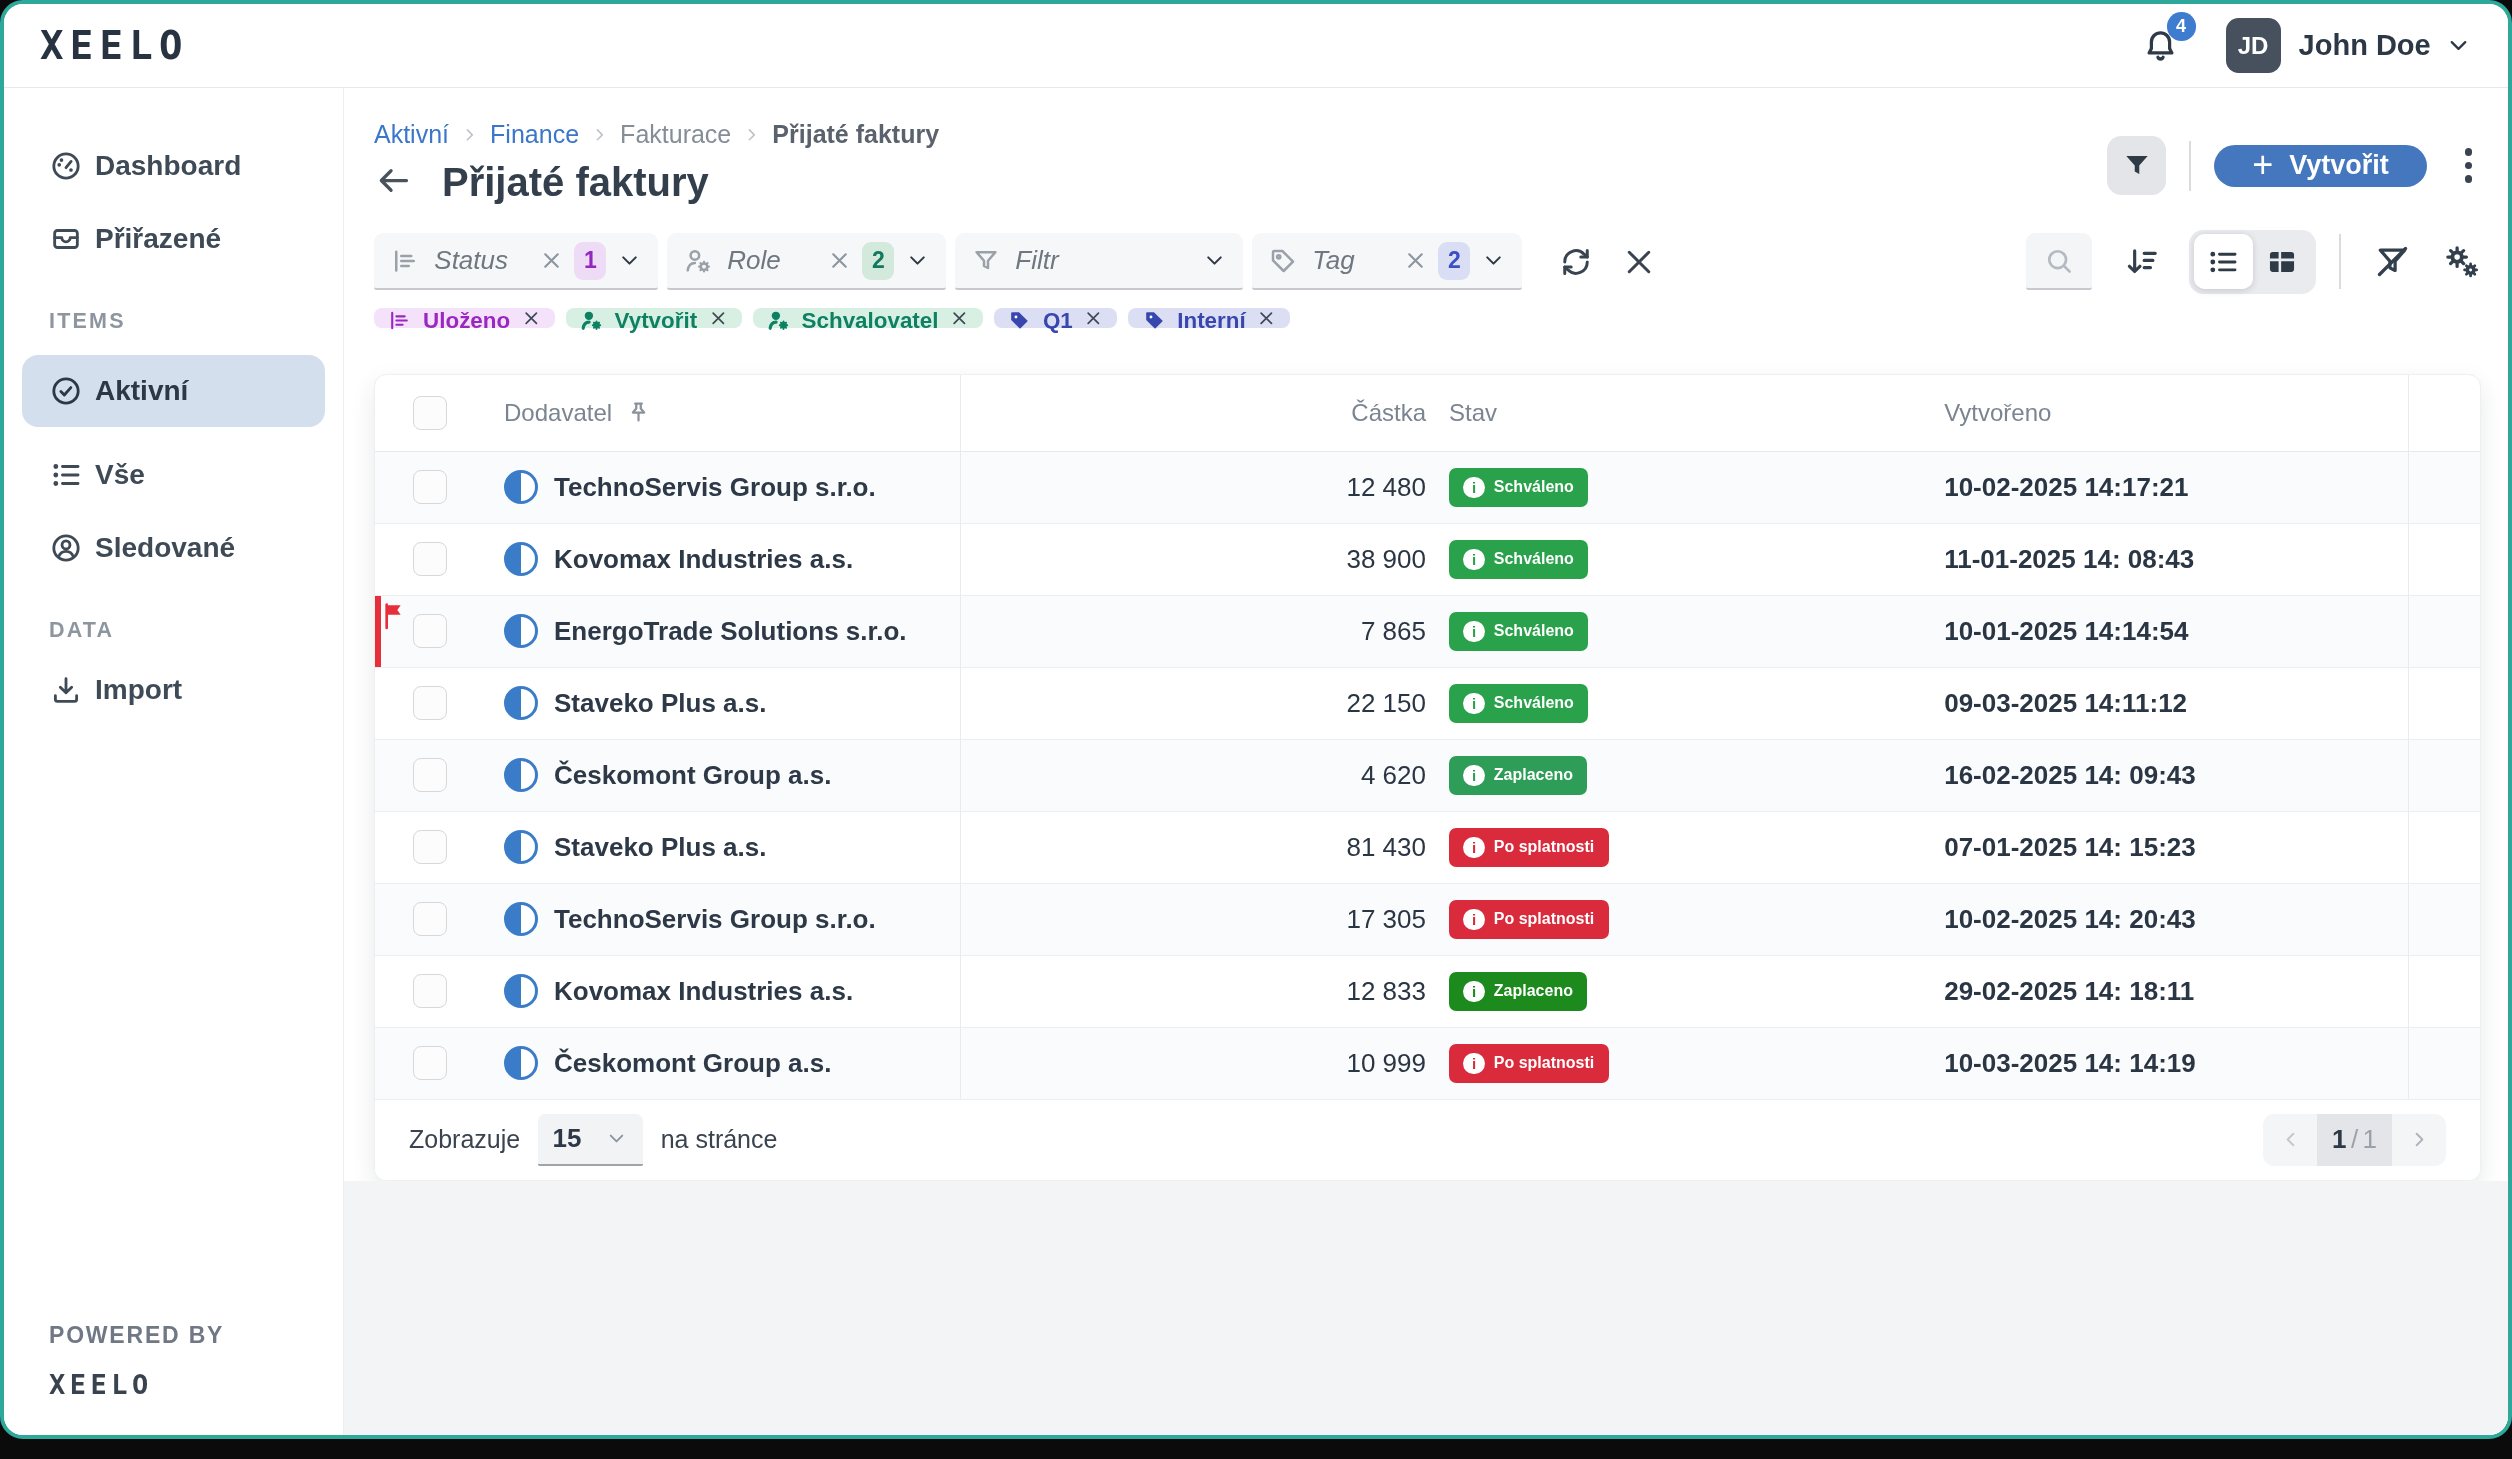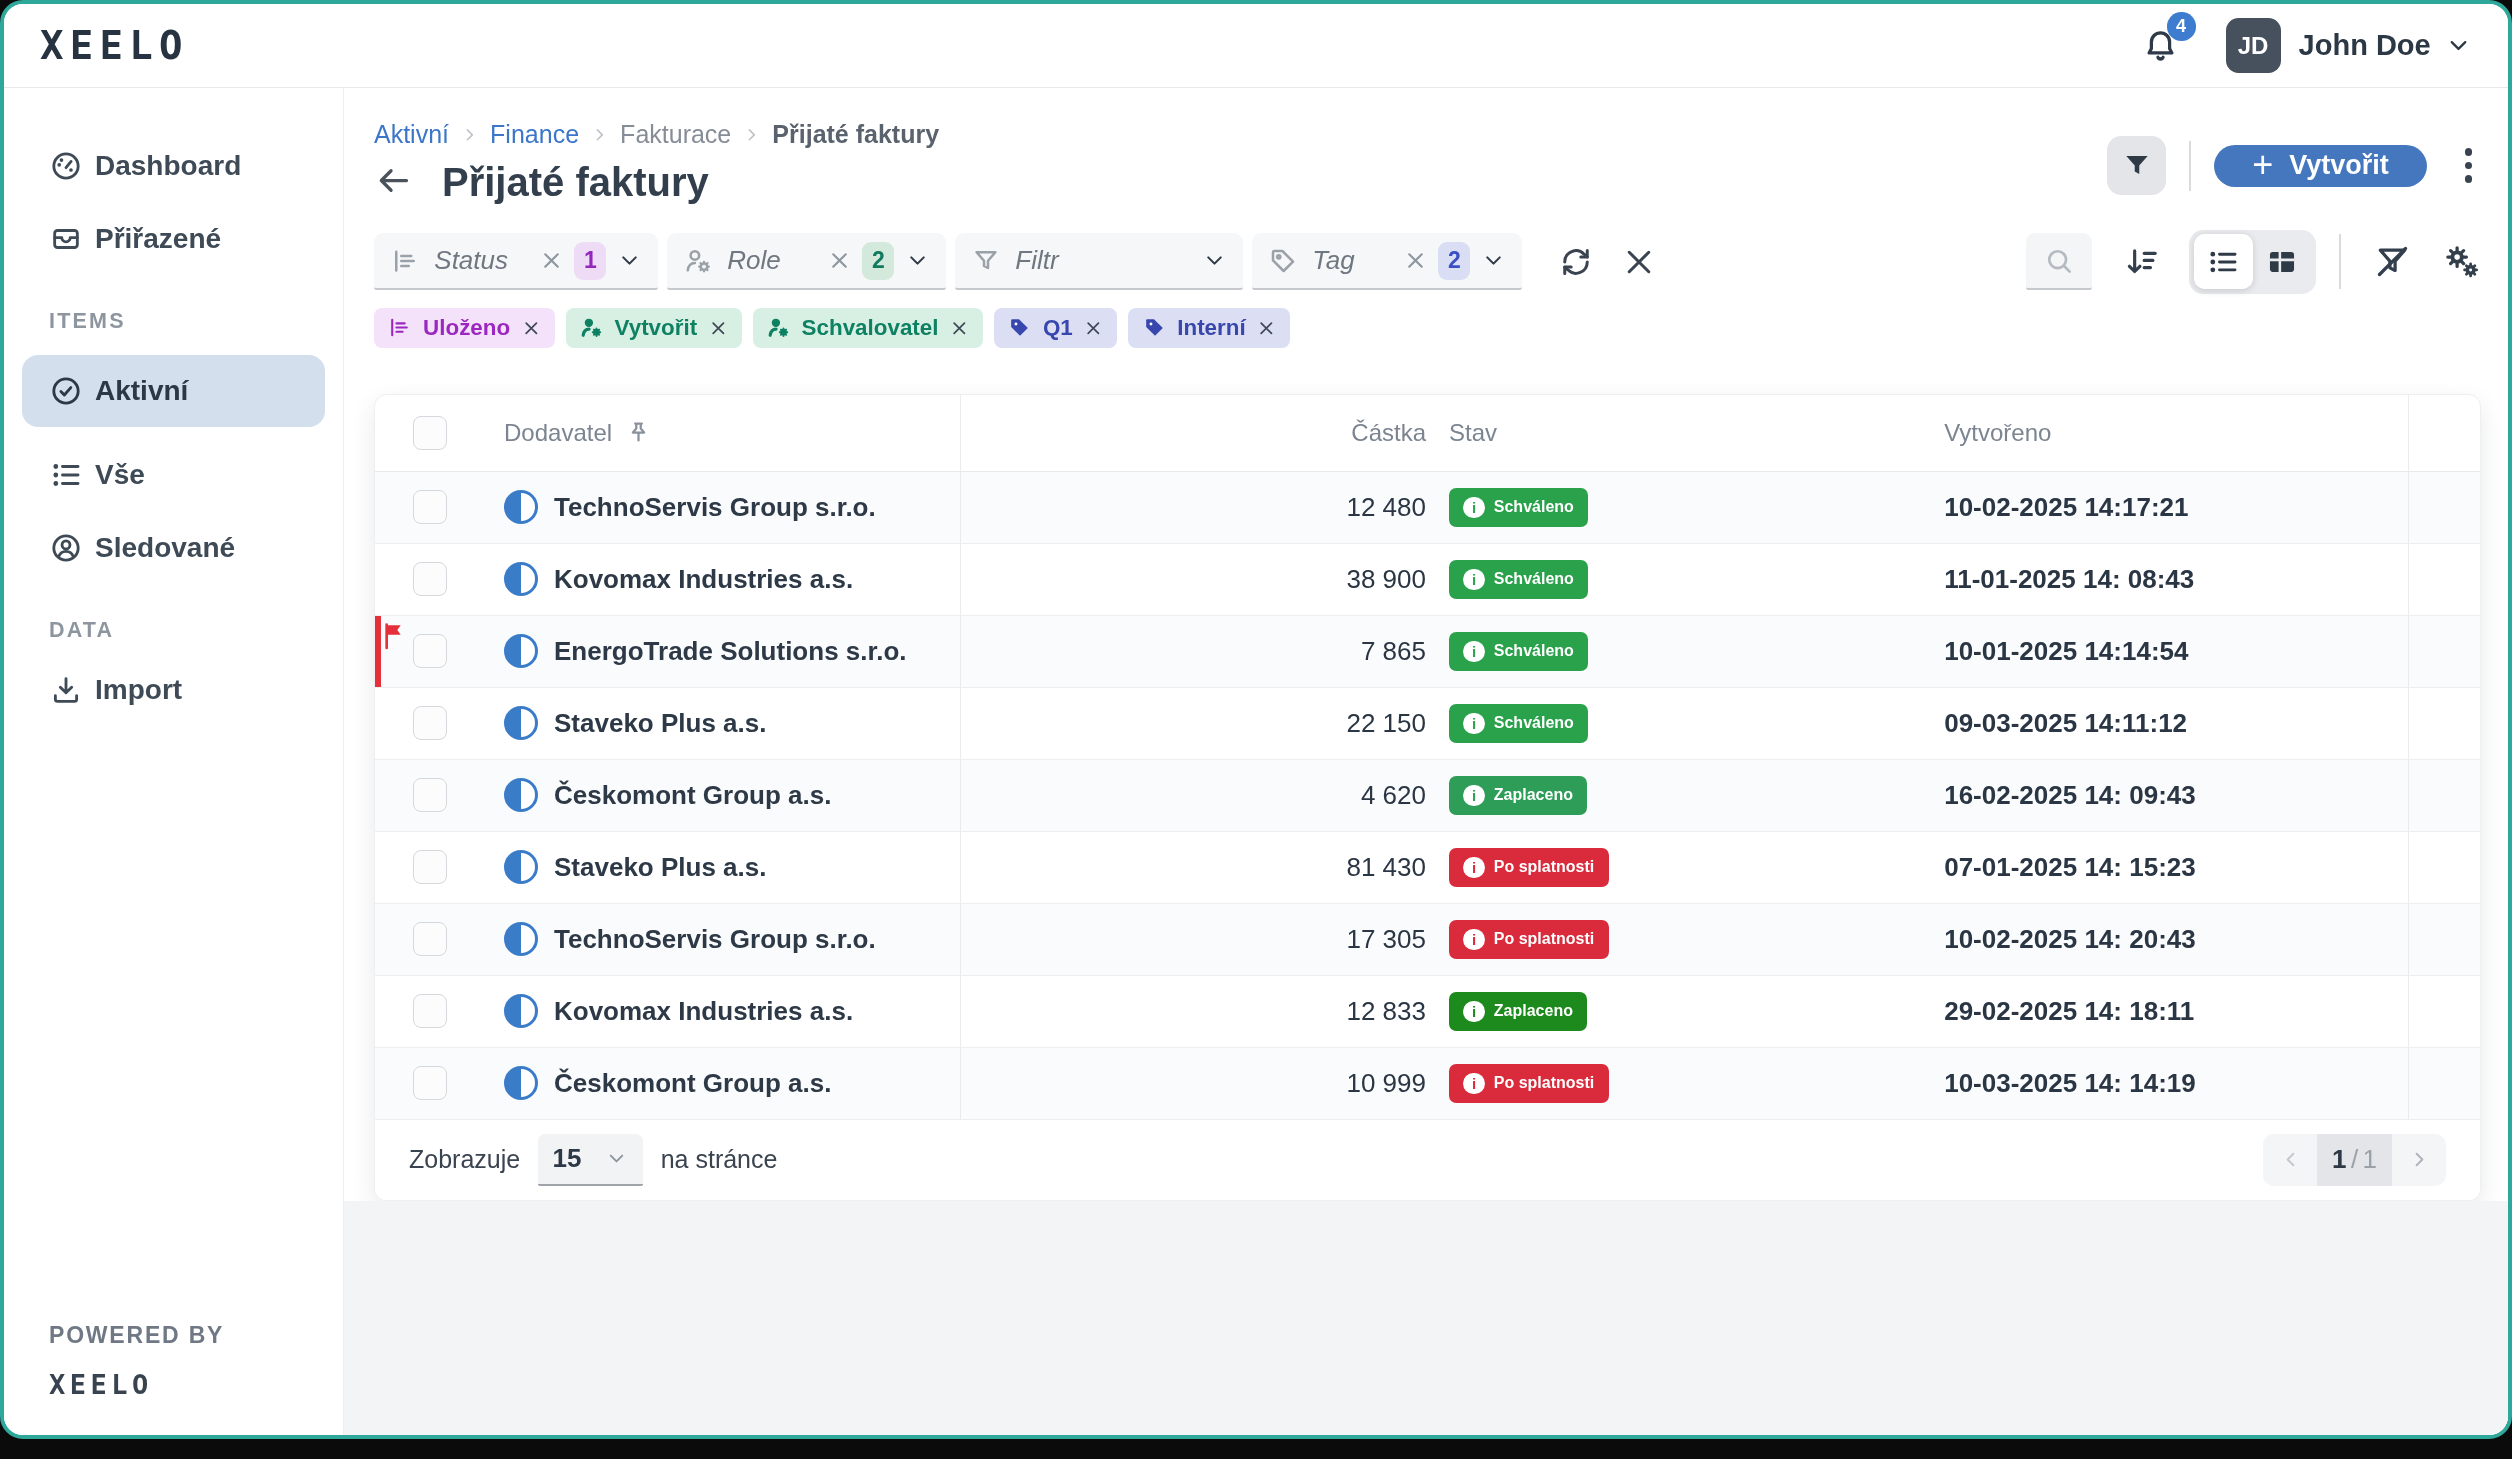"Uloženo" .chip { align-items: center -> none; height: 40px -> 20px }
